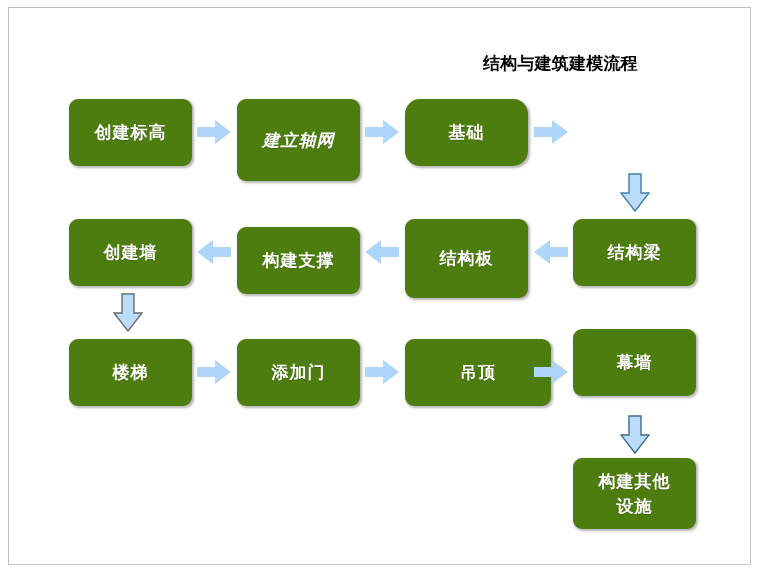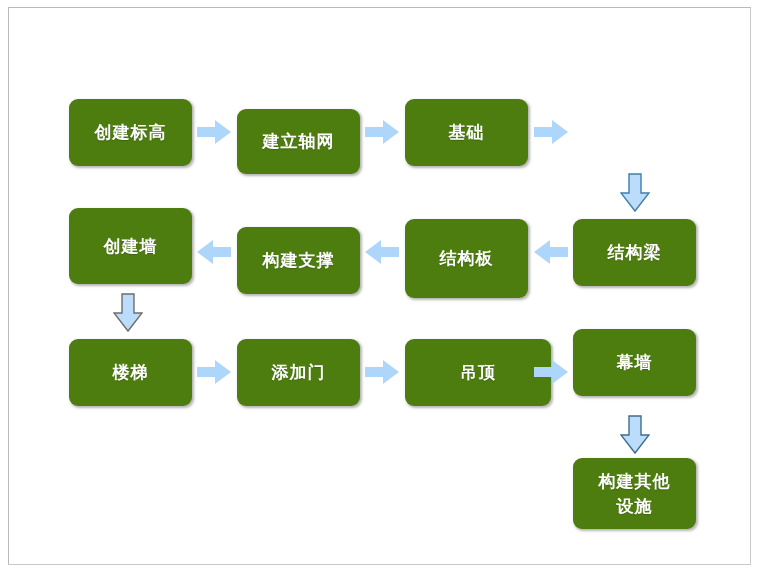"结构与建筑建模流程" div { html: none -> <div>结构与建筑建模流程</div> }
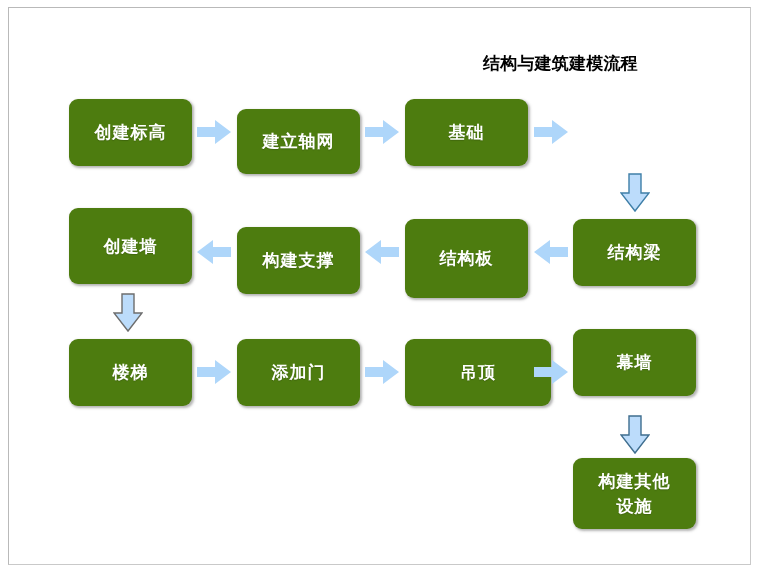"建立轴网" div.node { font-style: none -> italic; height: 65px -> 82px; top: 109px -> 99px }
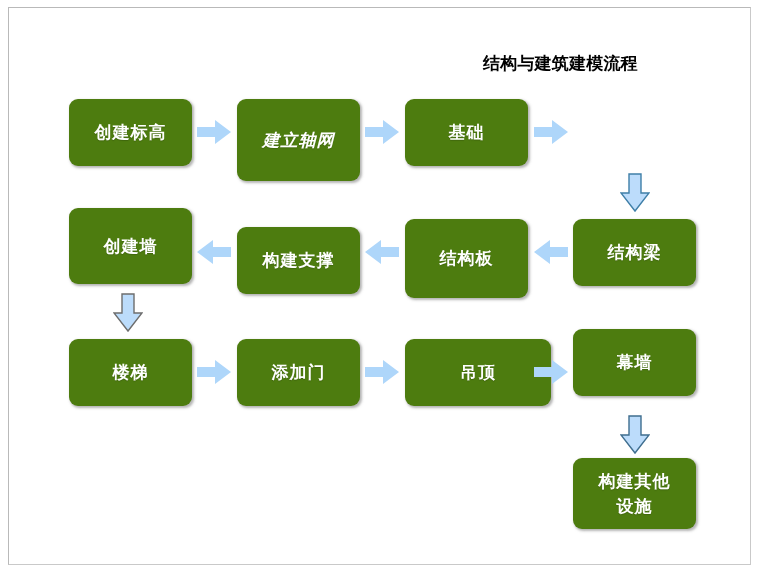"基础" div.node { border-radius: none -> 15px }
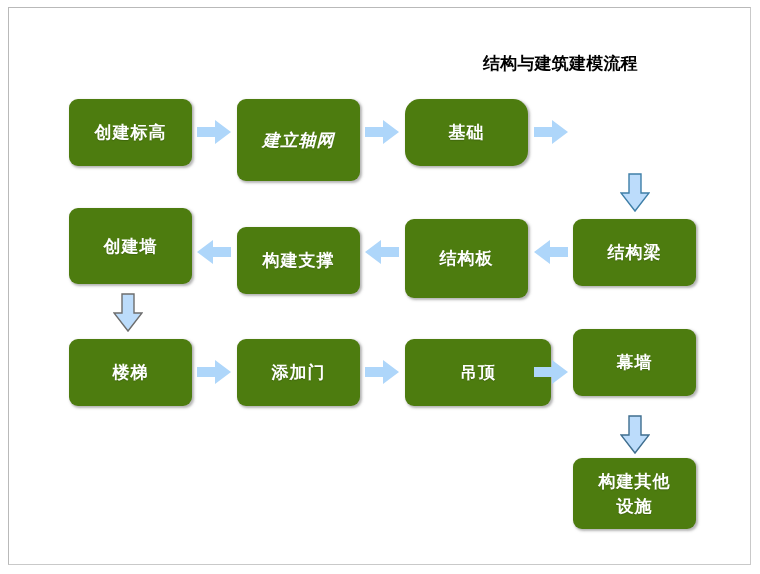"创建墙" div.node { height: 76px -> 67px; top: 208px -> 219px }
